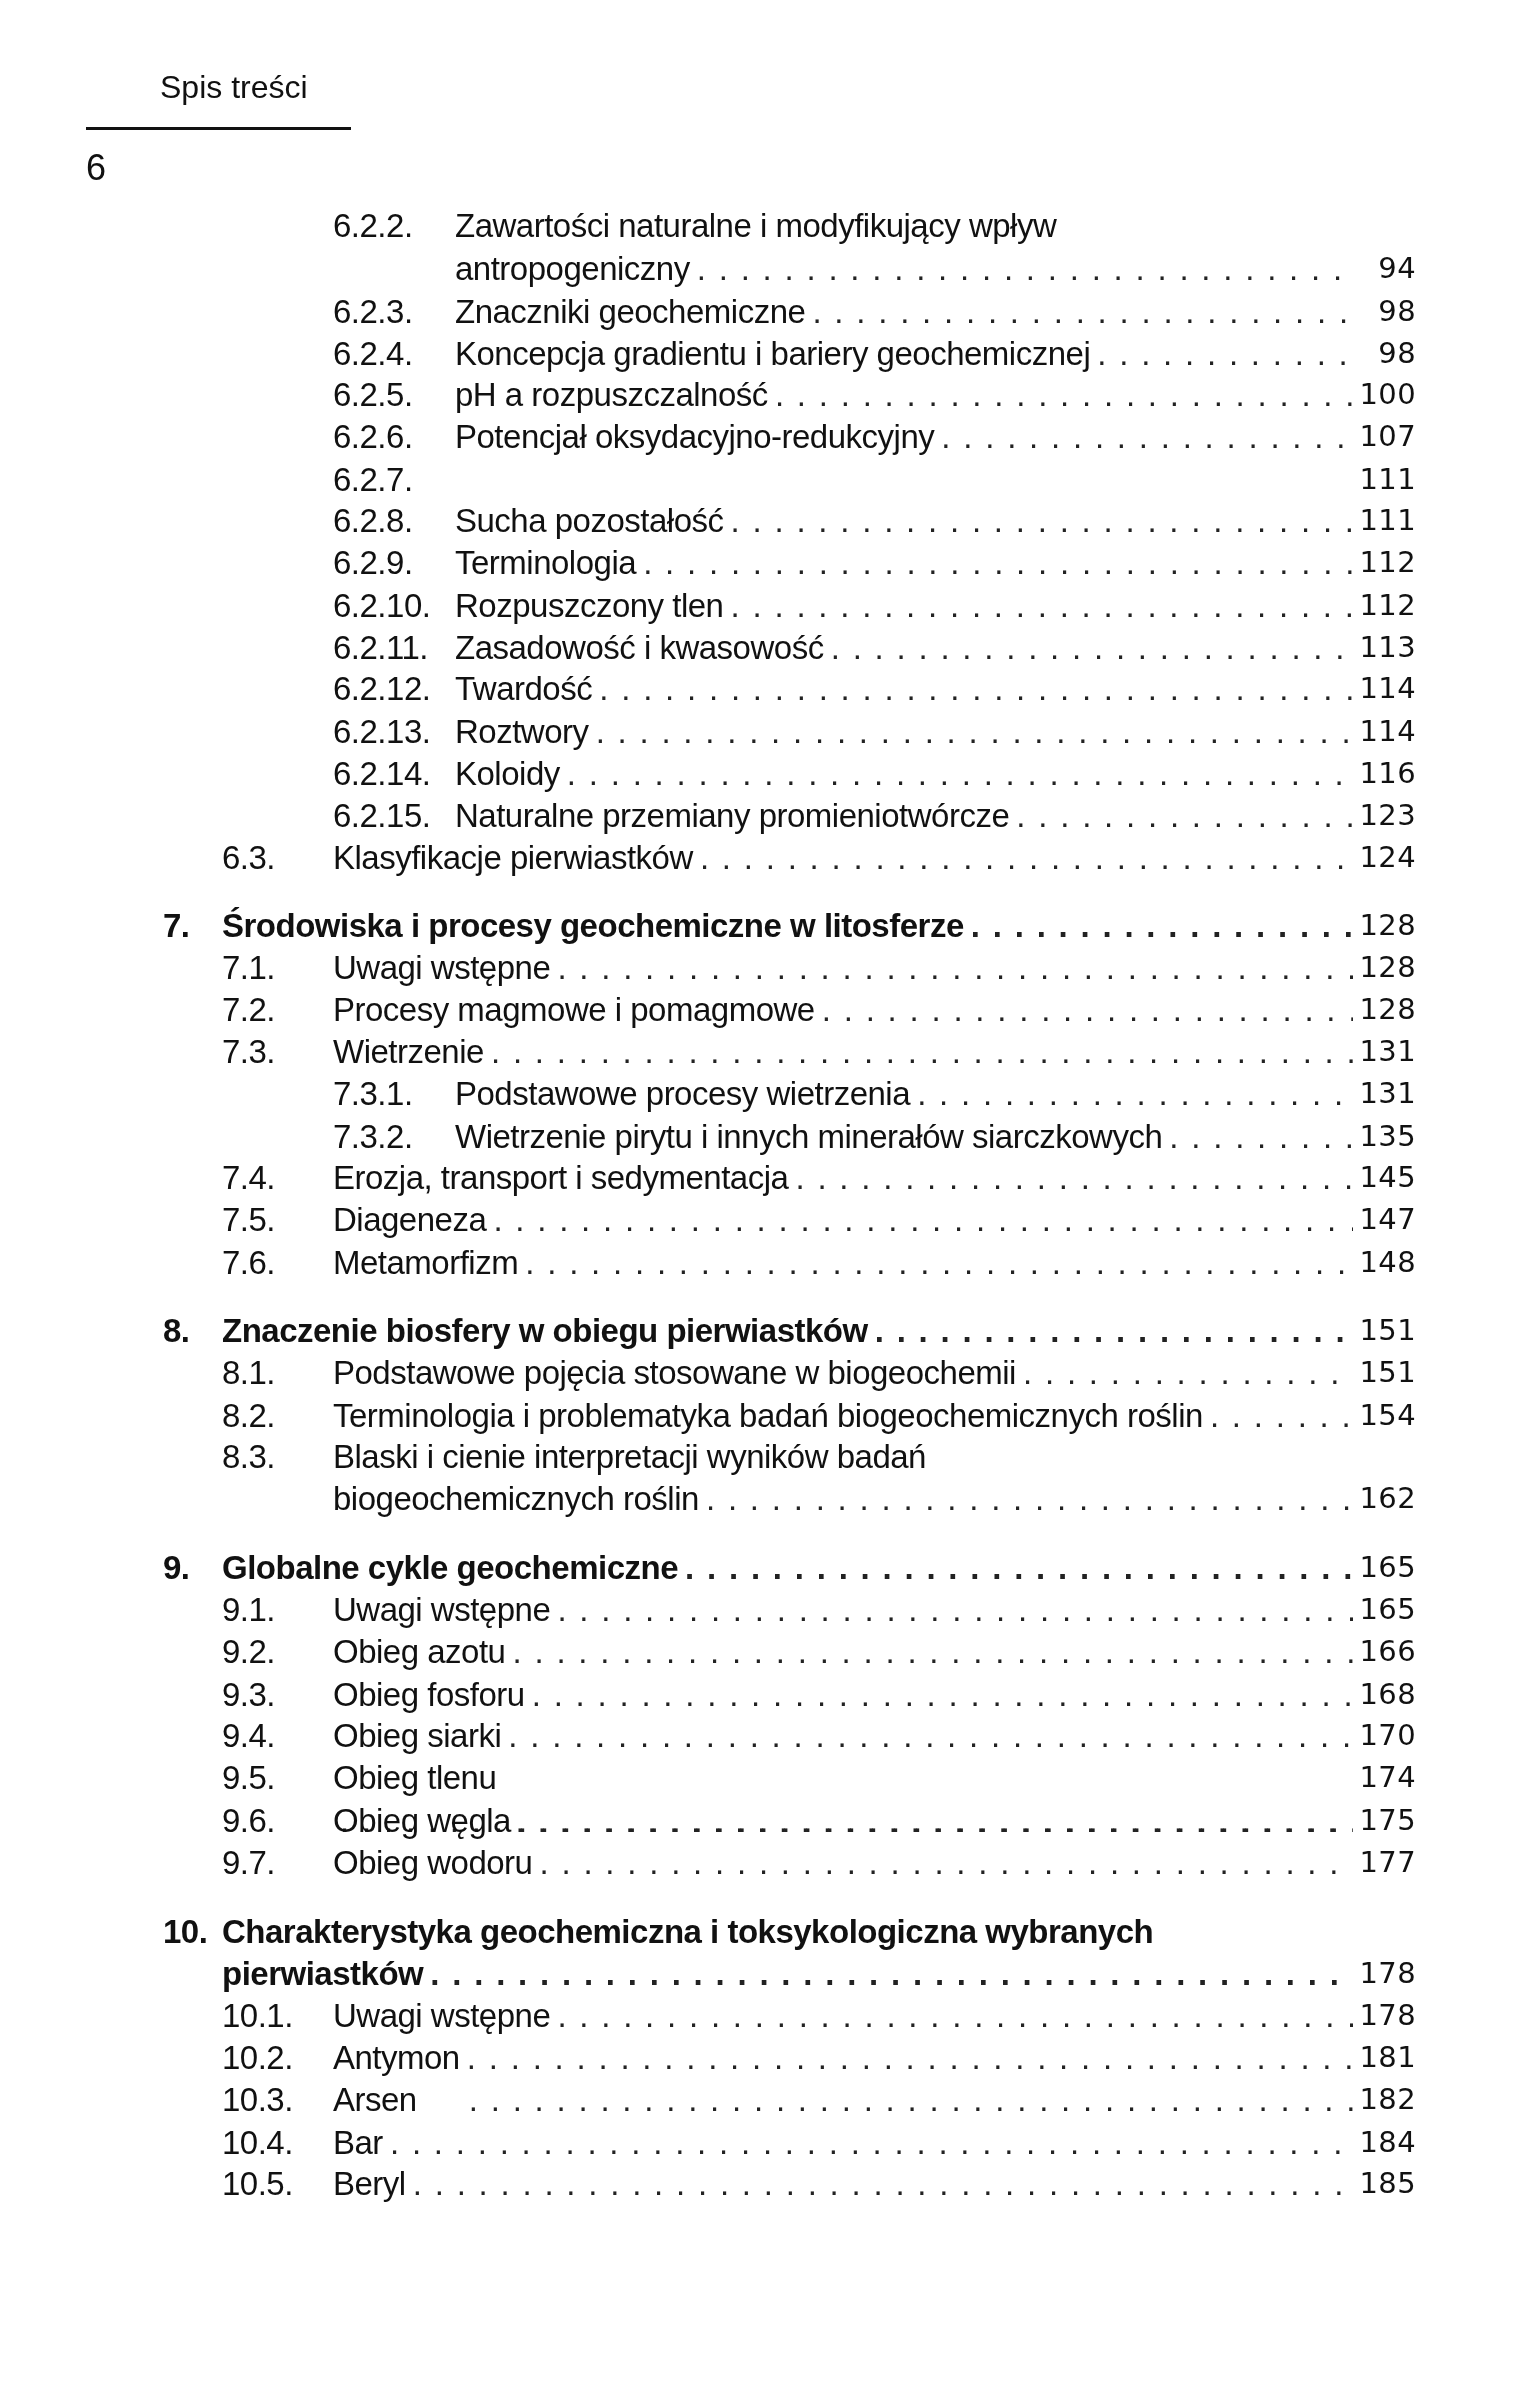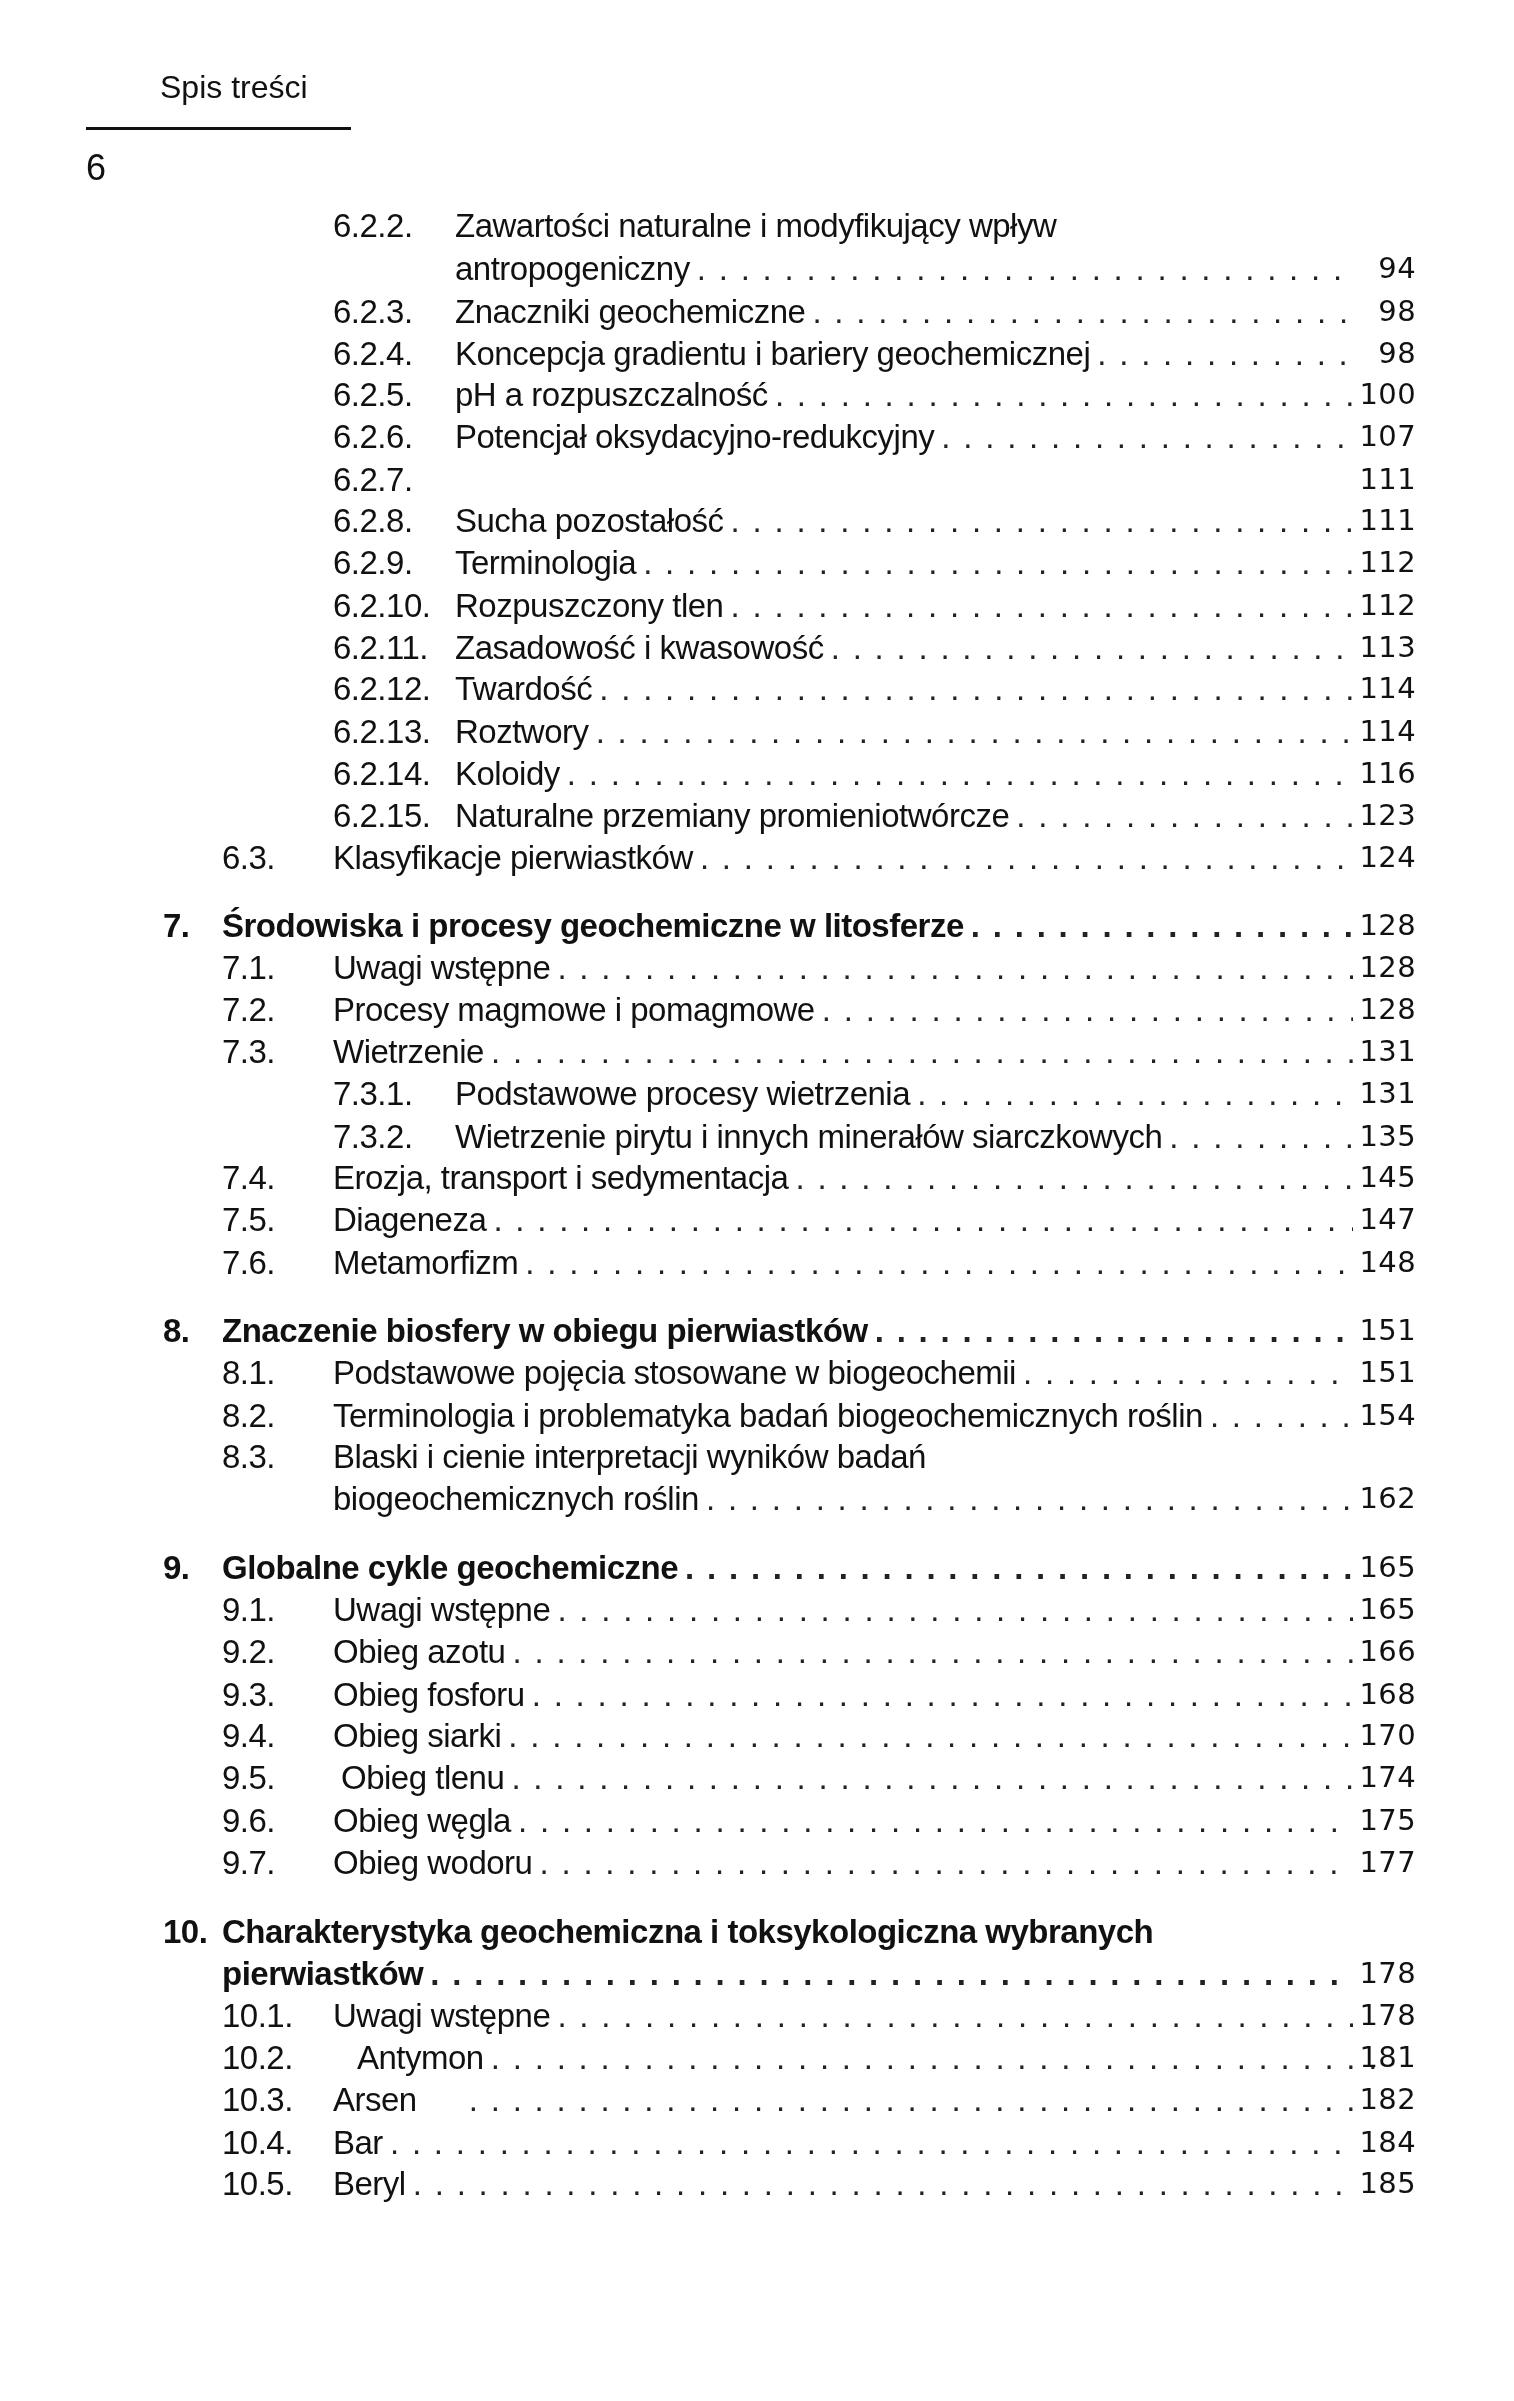"Obieg tlenu" span.title { flex-direction: none -> column; left: 341px -> 333px }
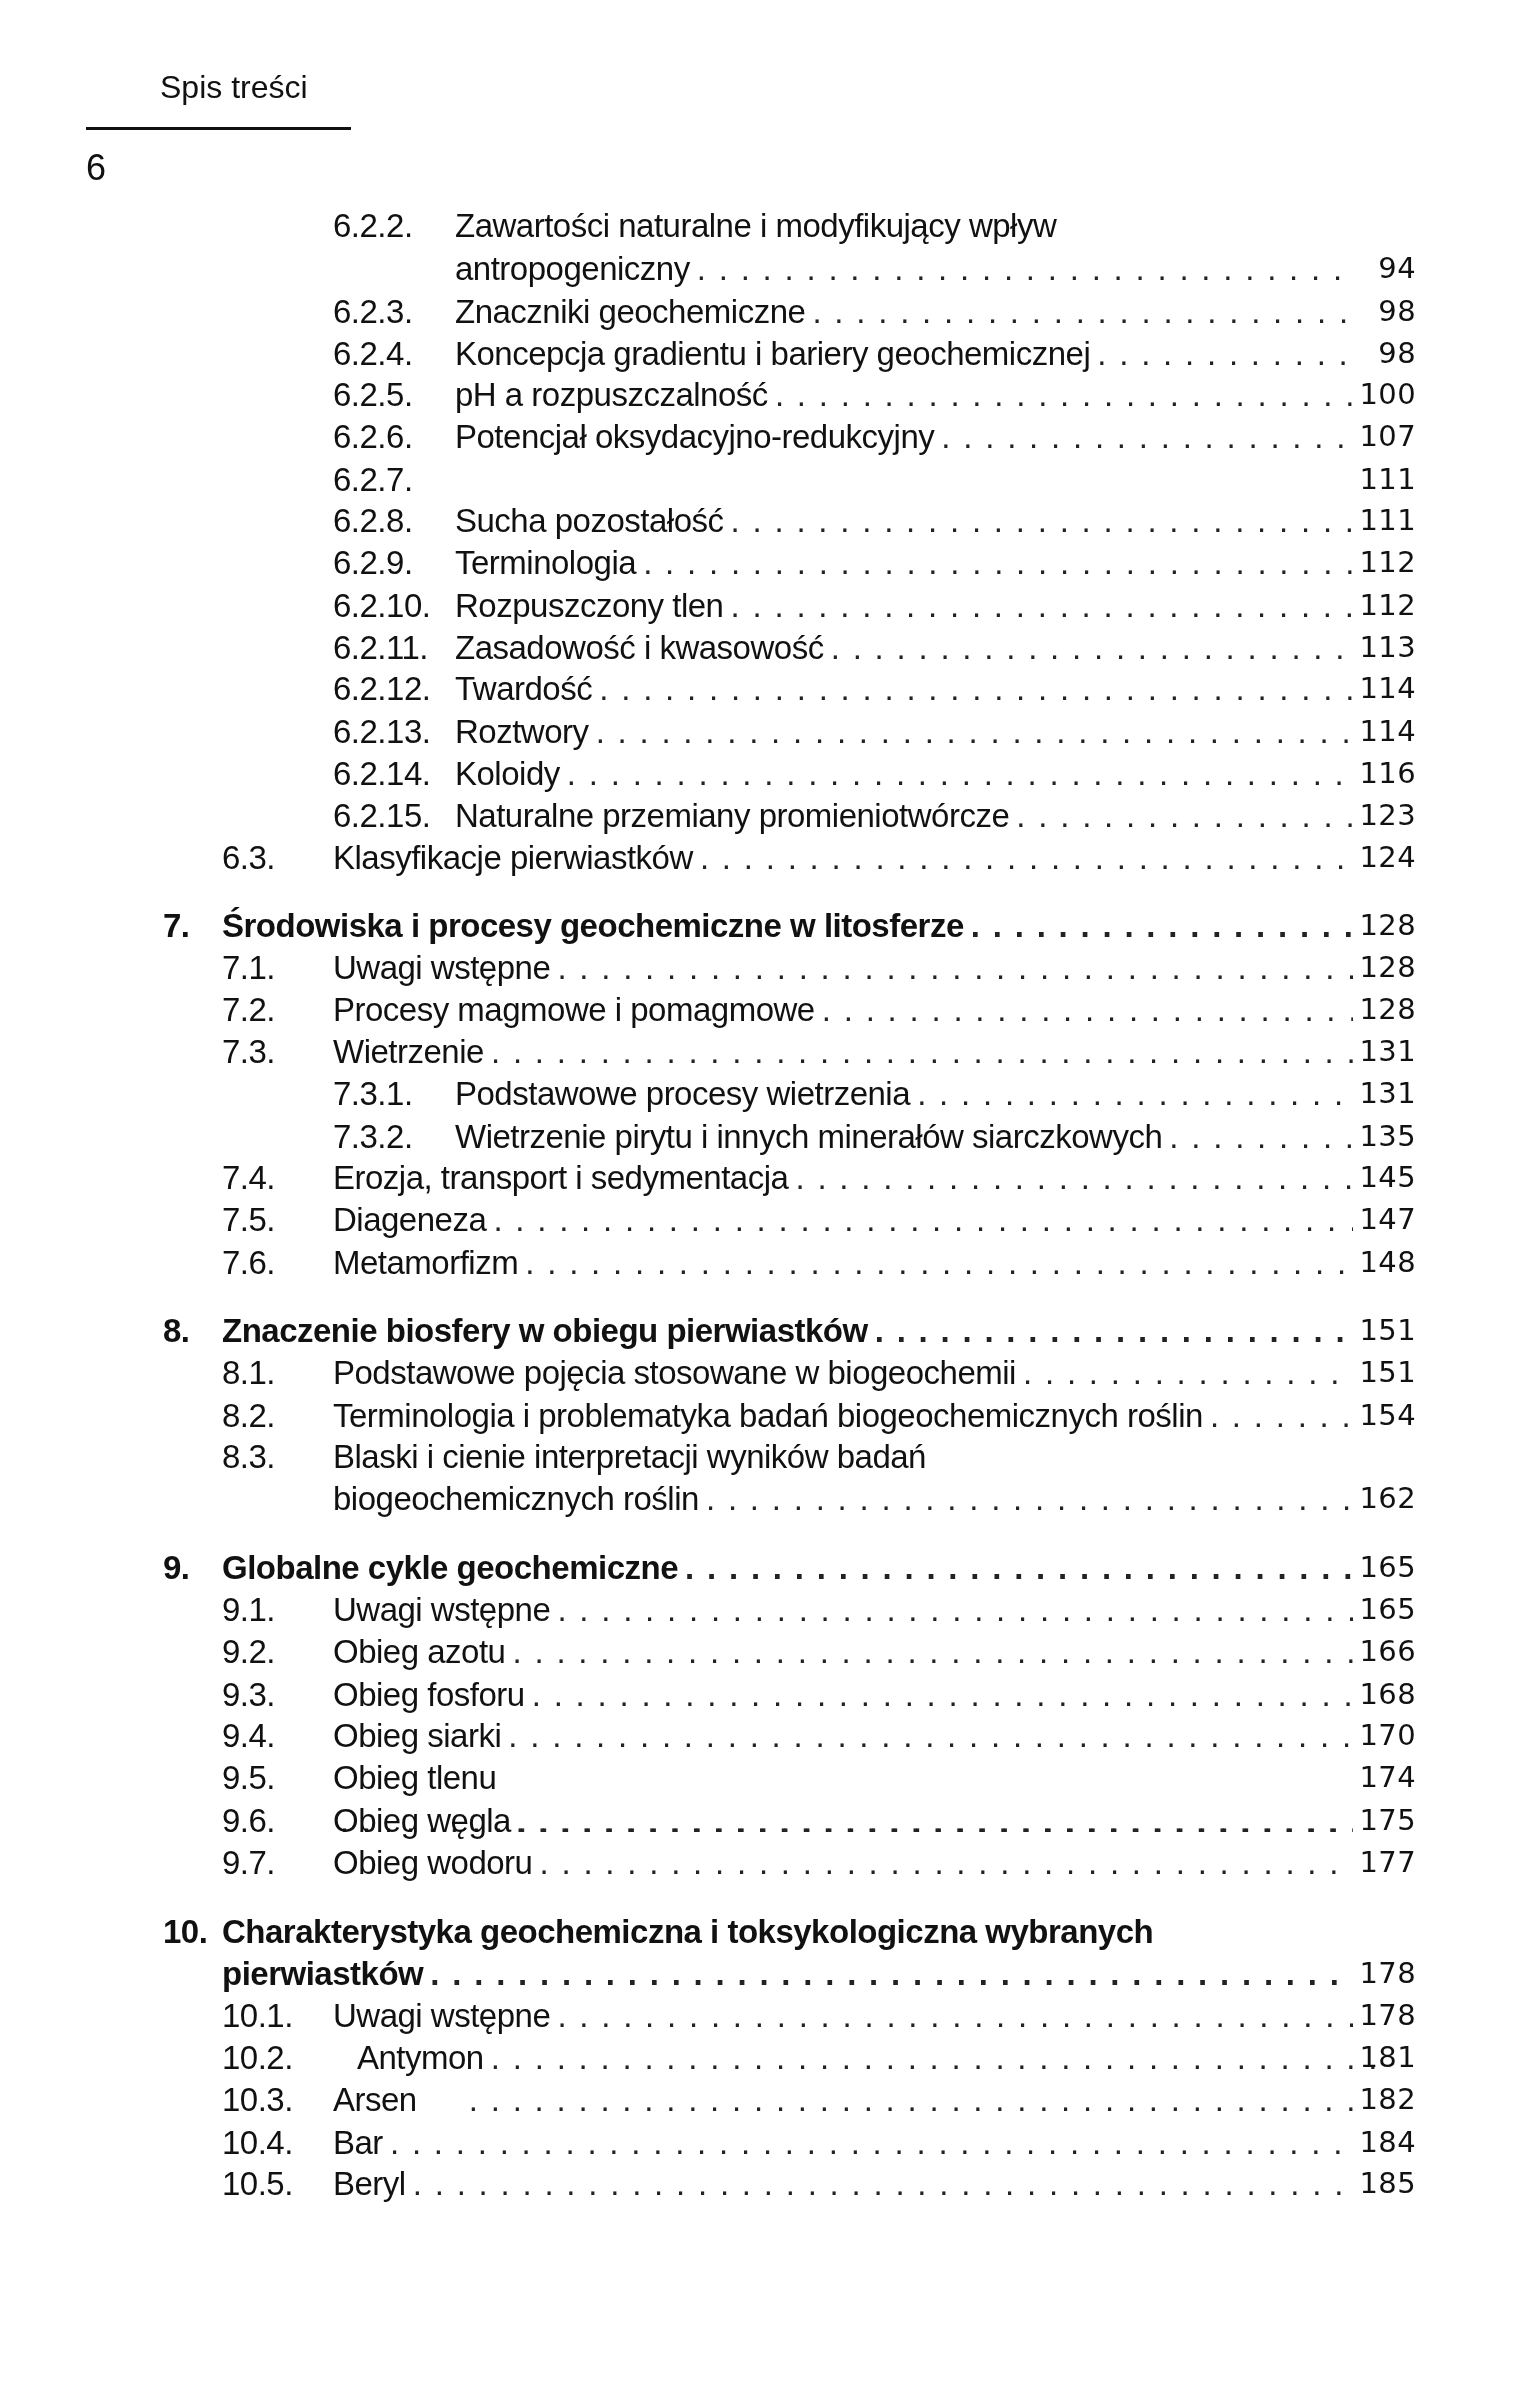"Antymon" span.title { margin-left: 24px -> none }
